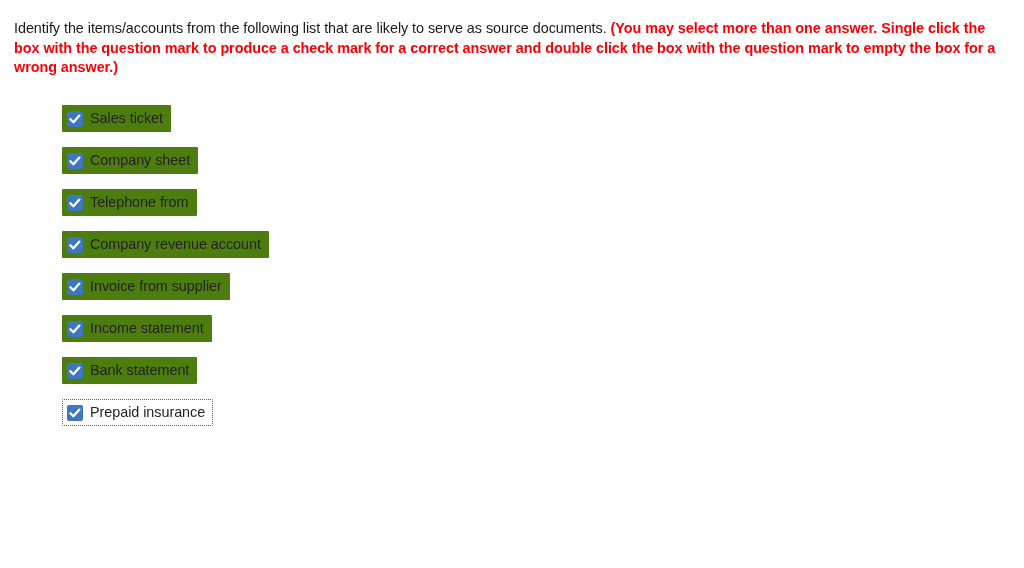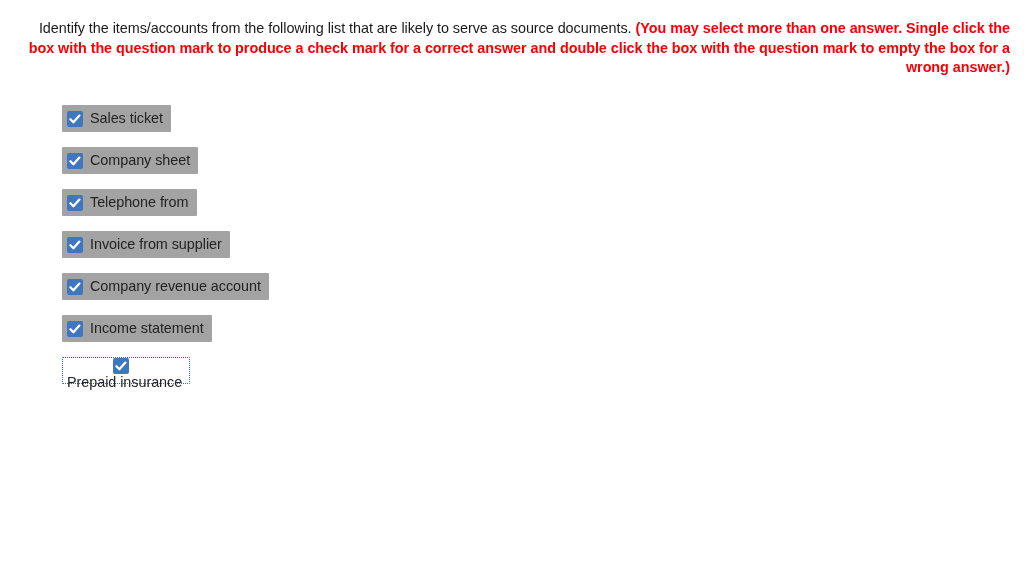"Identify the items/accounts from the" .page { text-align: right -> none }
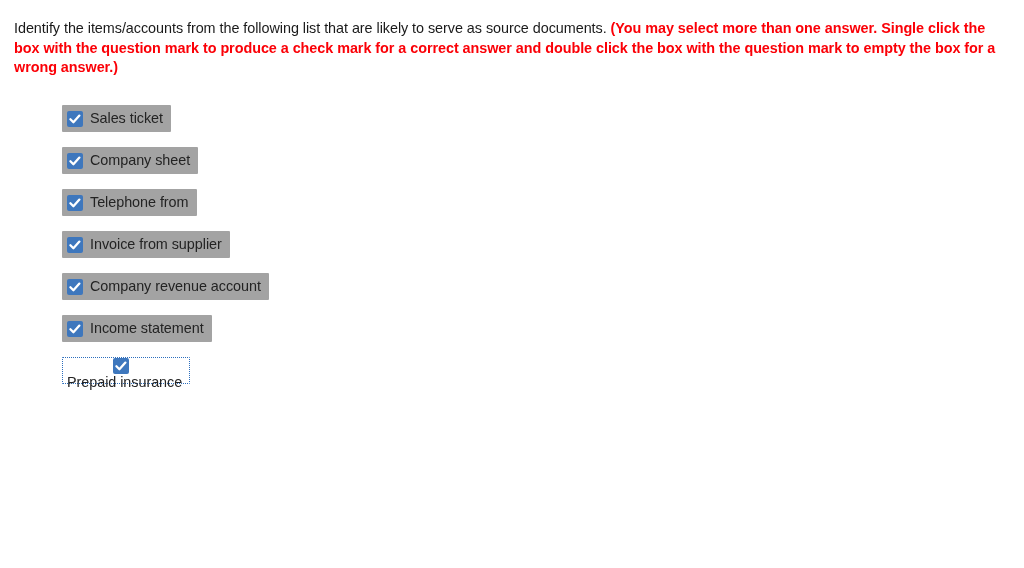"Sales ticket" .option-row { background: #a3a3a3 -> #4d7c0f }
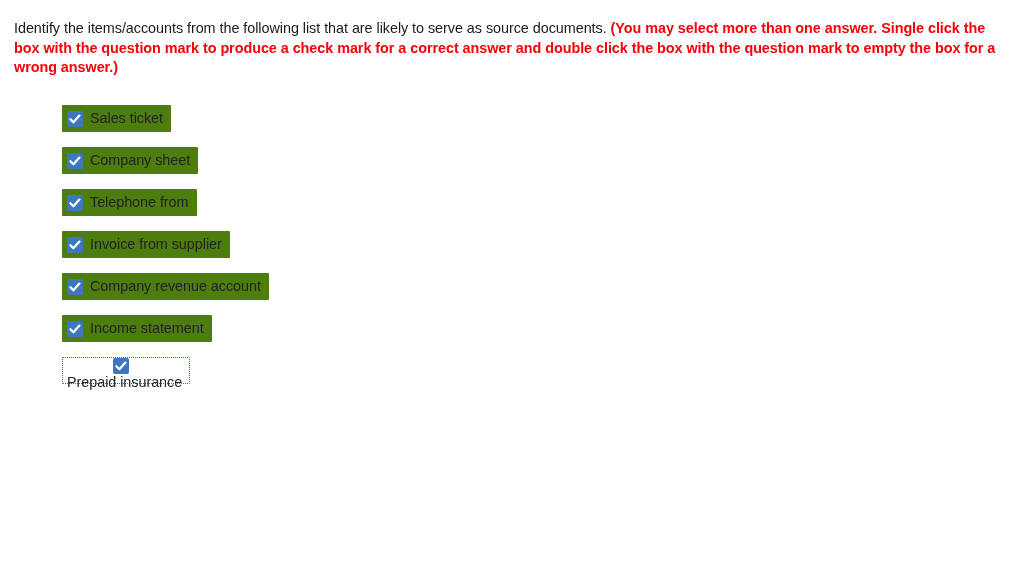"Invoice from supplier" div.option-row { order: before "Company revenue account" -> after "Company revenue account" }
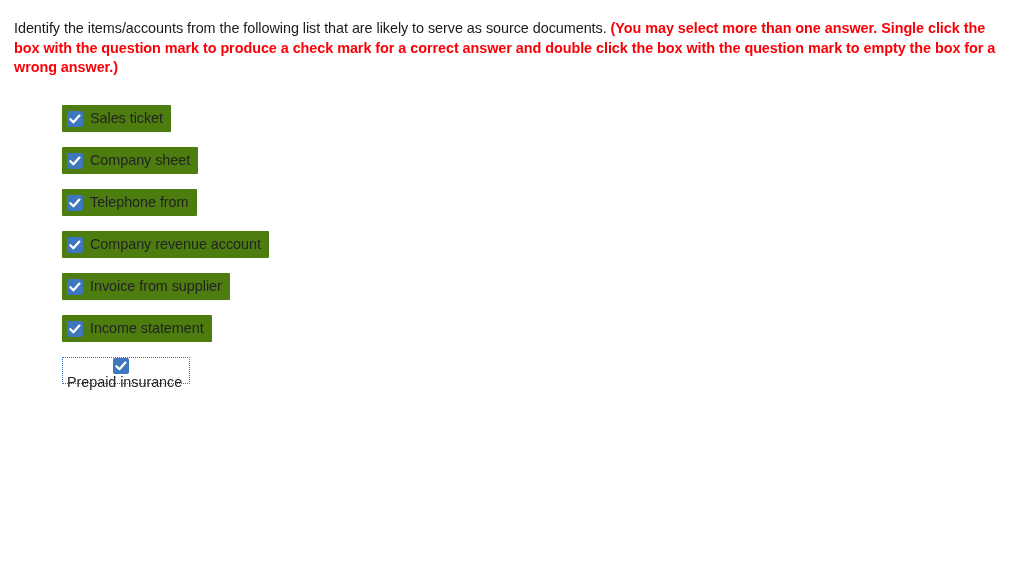"Bank statement" div.option-row { html: none -> <div> <span> <svg> <path></path> </svg> </span> <span>Bank statement</span> </div> }
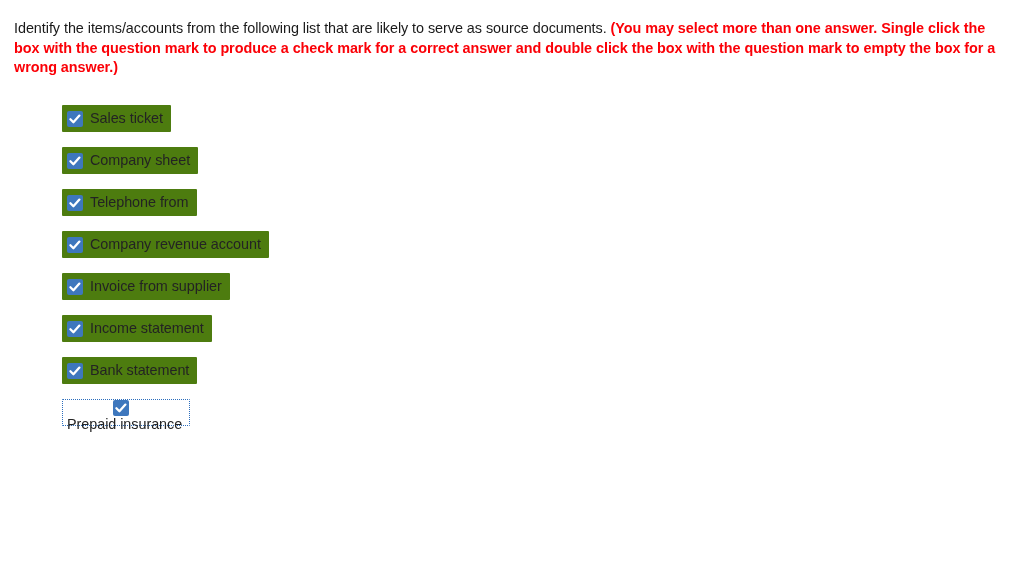"Prepaid insurance" .option-row.focused { flex-direction: column -> none }
